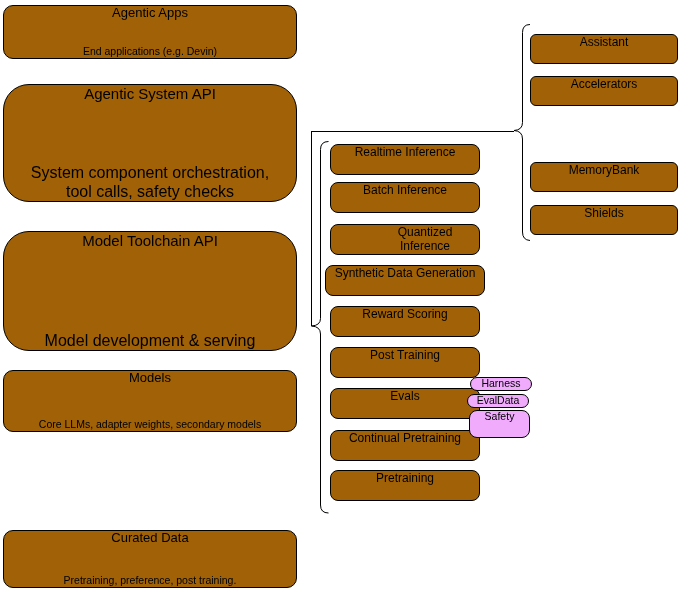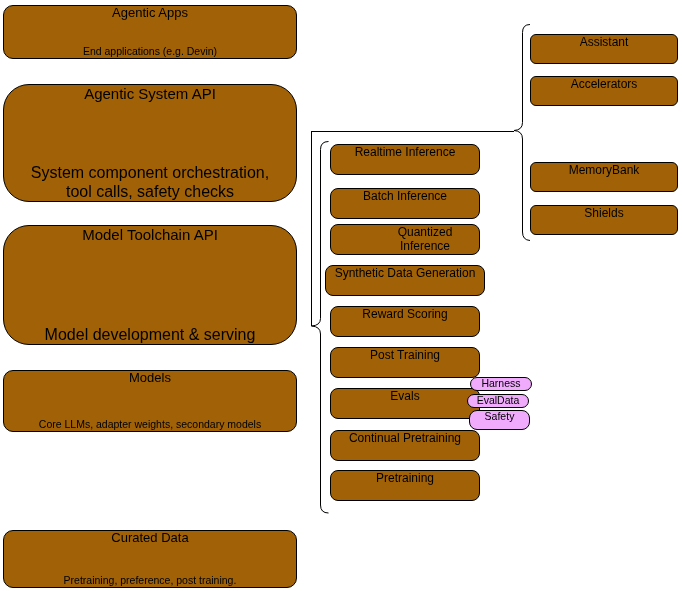"Batch Inference" div.node { top: 188px -> 182px }
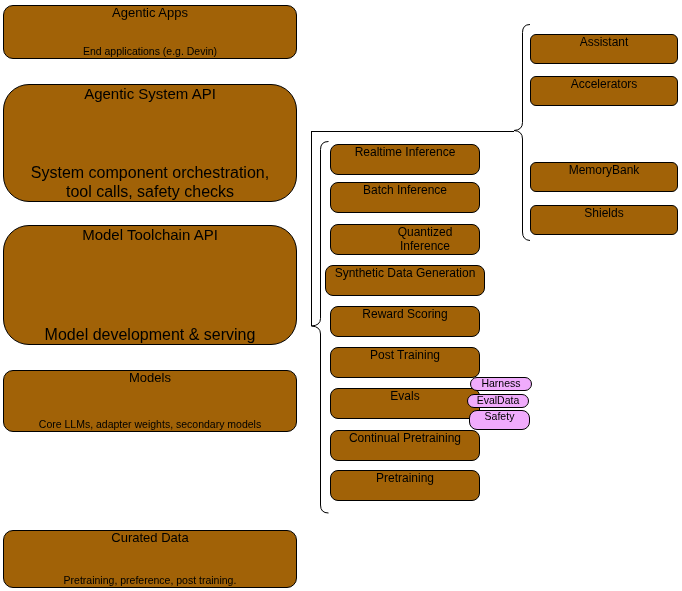"Model Toolchain API" div.node { top: 225px -> 231px }
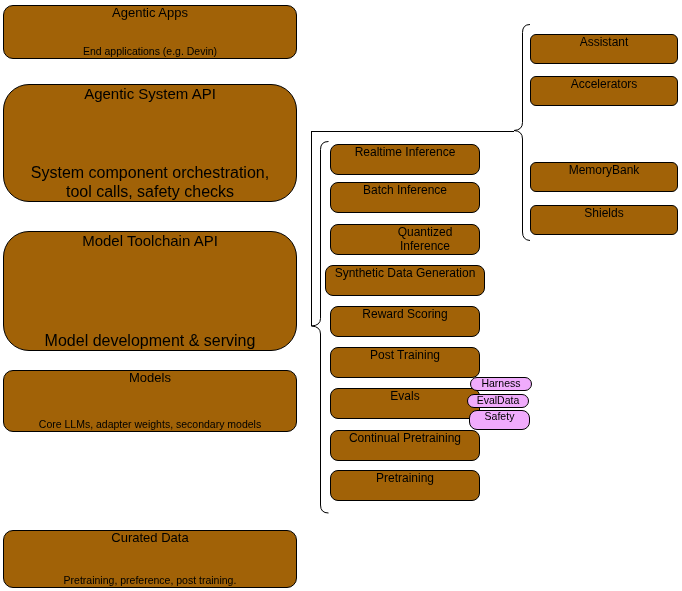"Safety" div.pill { height: 20px -> 28px }
